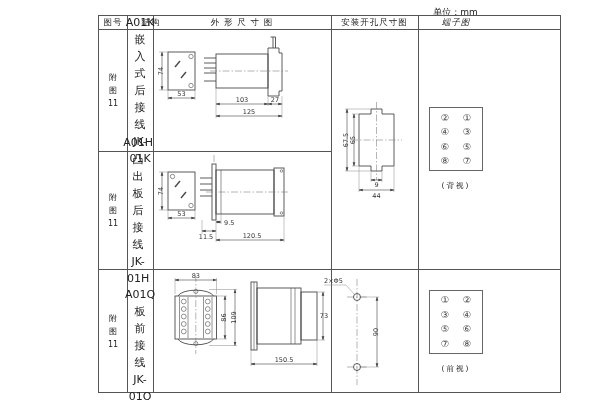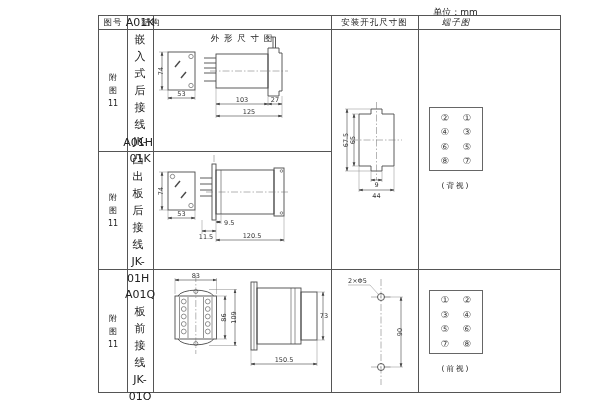"外 形 尺 寸 图" div.cell { top: 16px -> 0 }
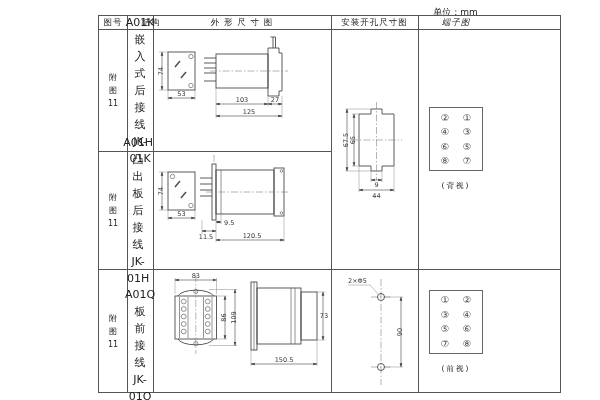"2×Φ5" div.cell { left: 240px -> 216px }
